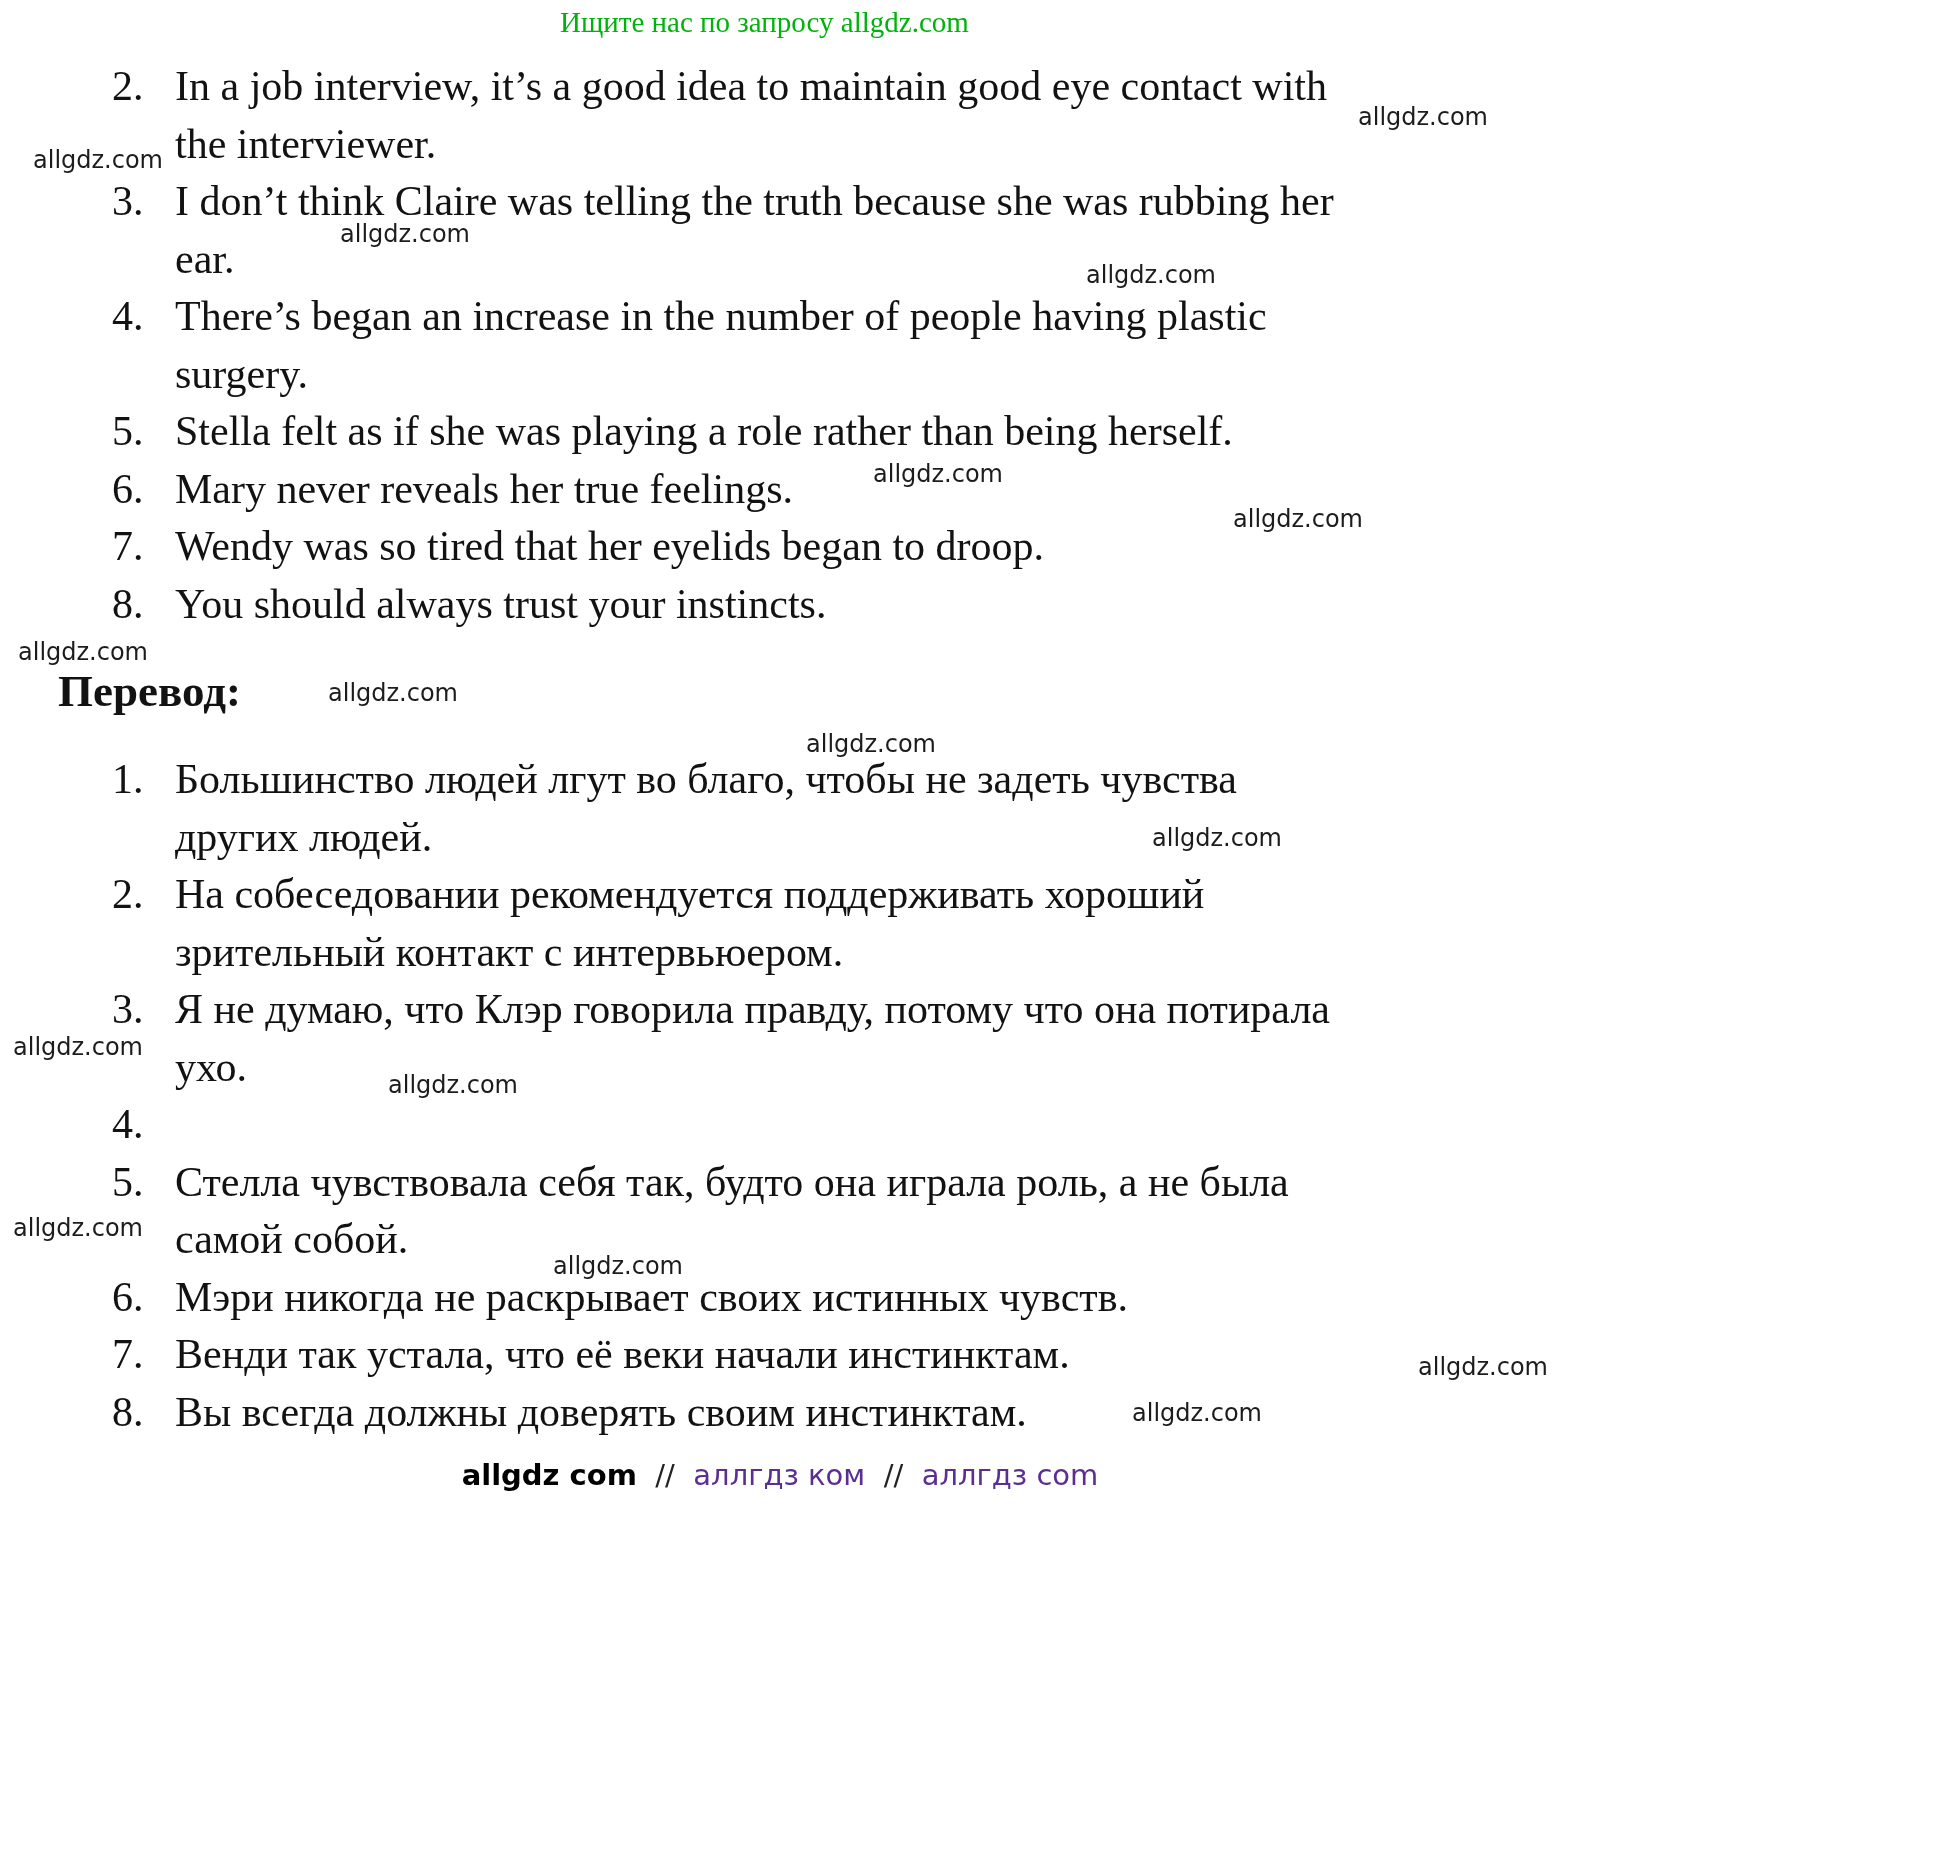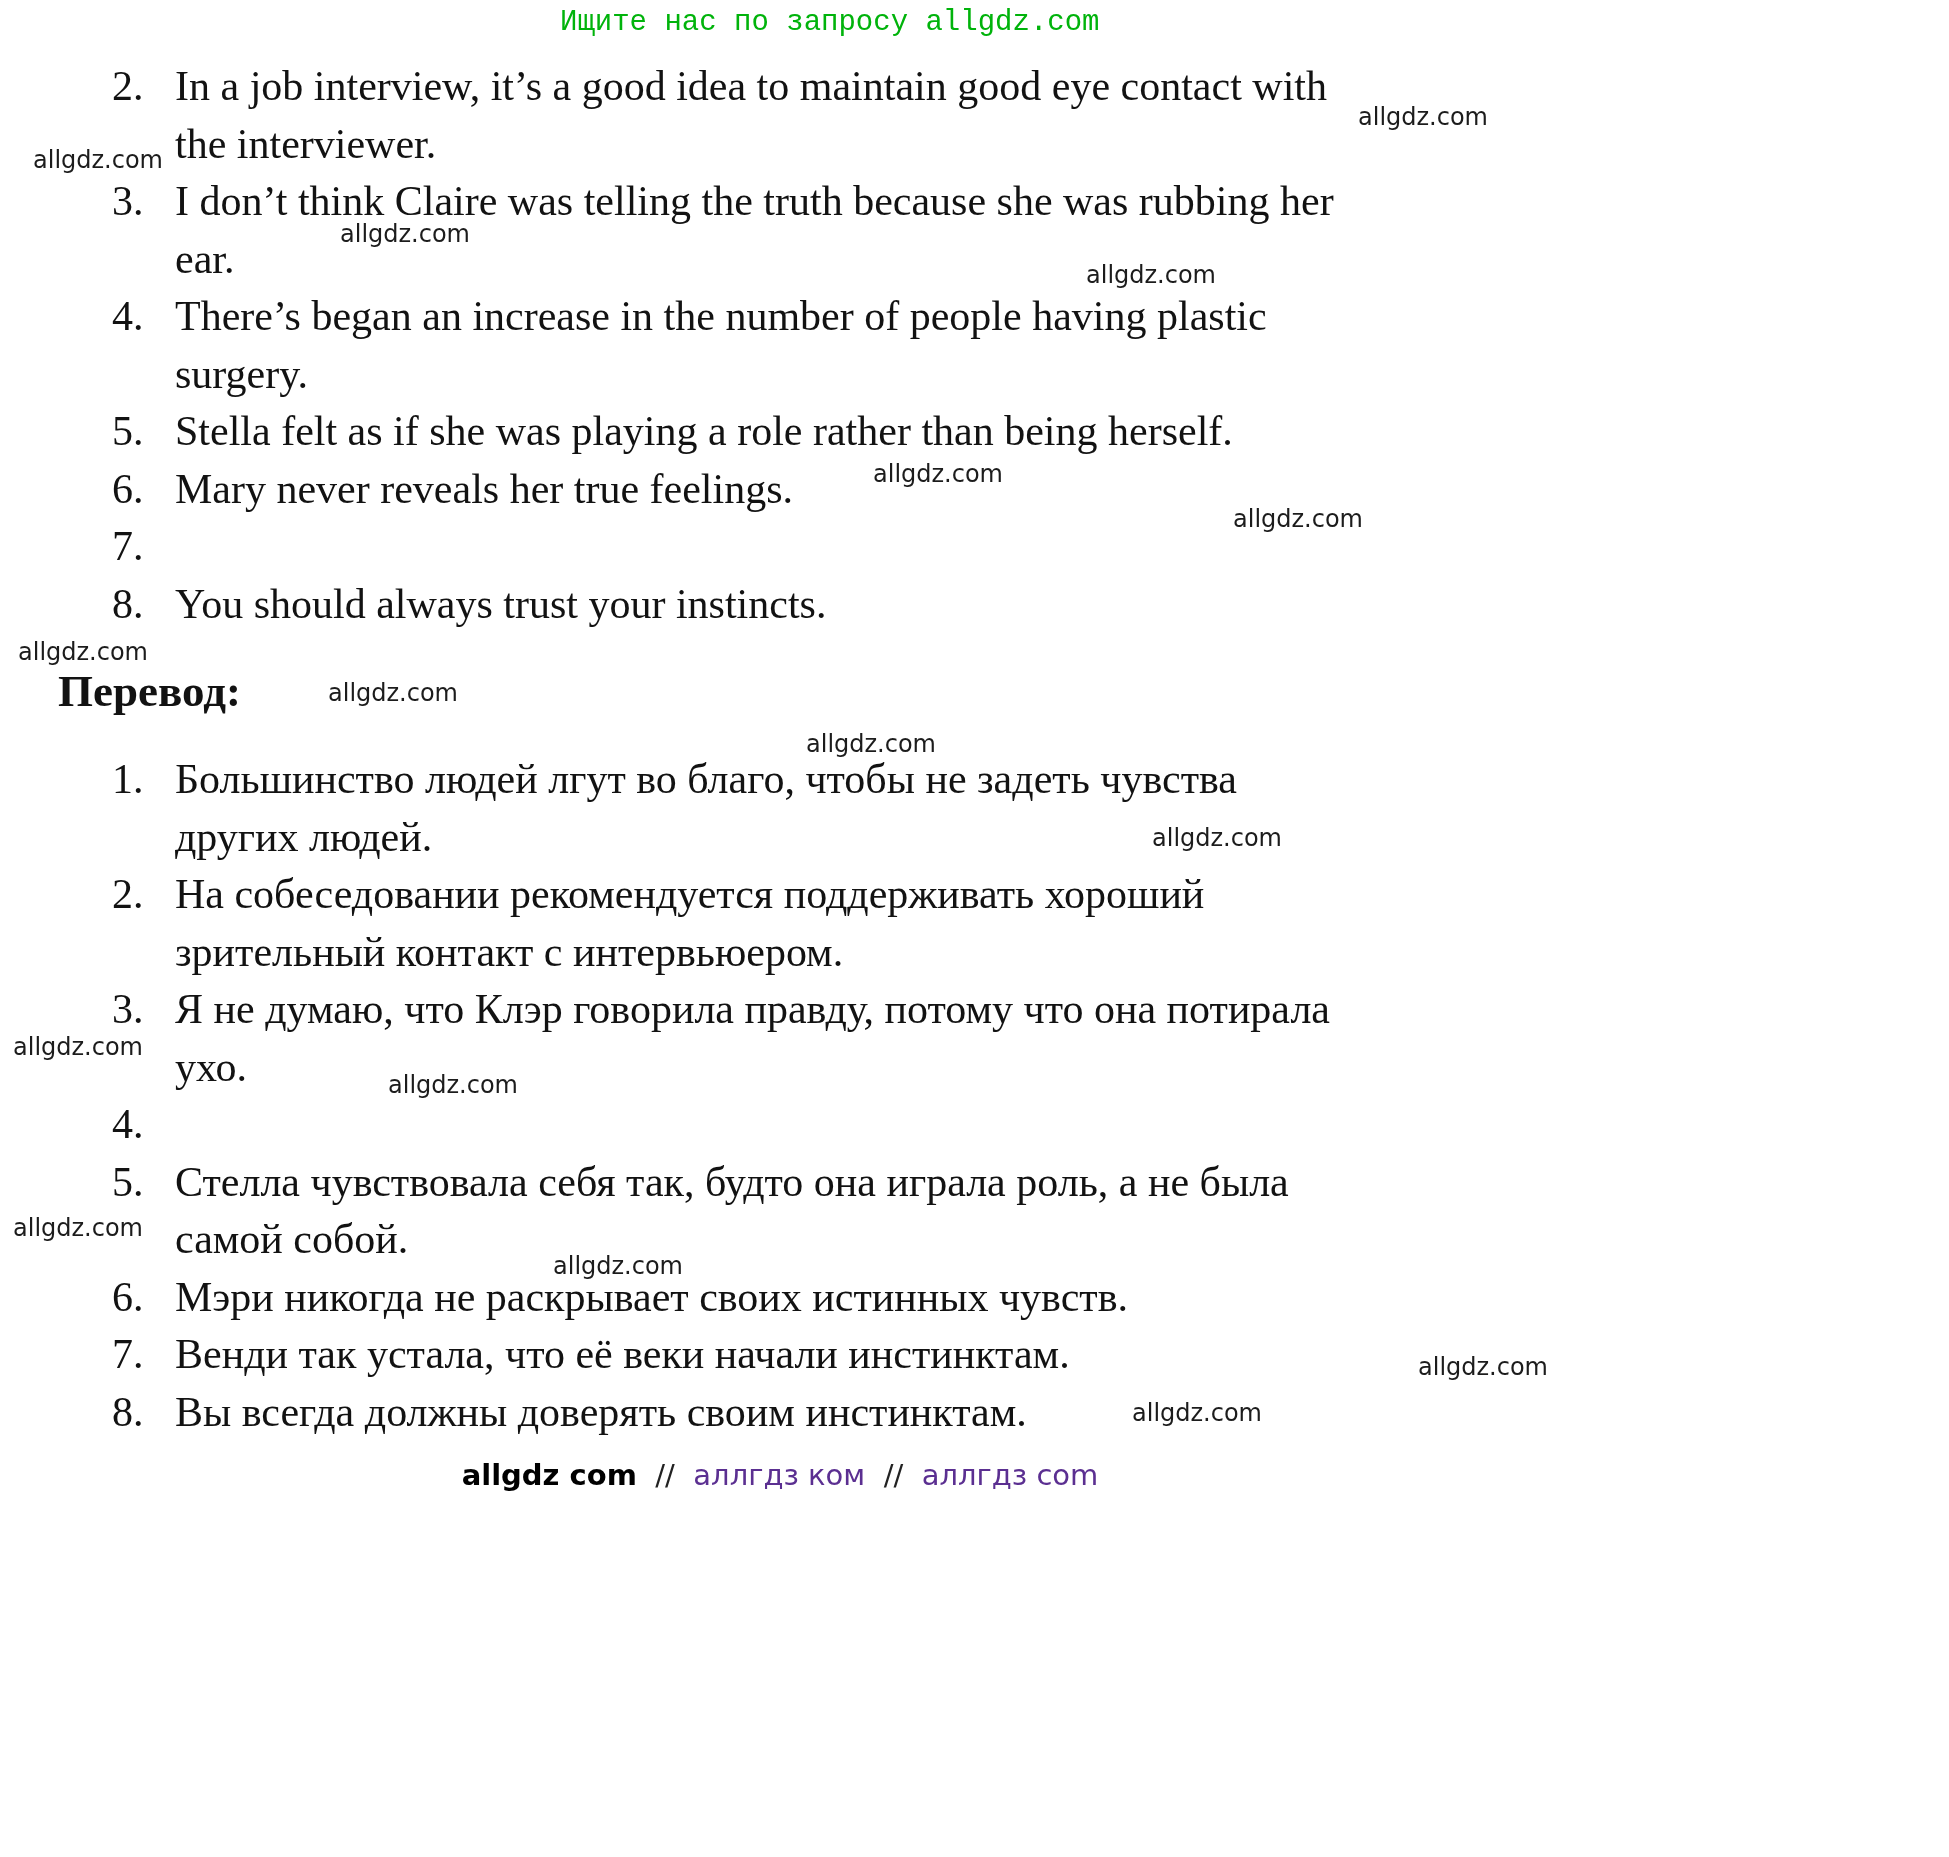"Ищите нас по запросу allgdz.com" .site-header { font-family: Liberation Mono, monospace -> Liberation Serif, serif }
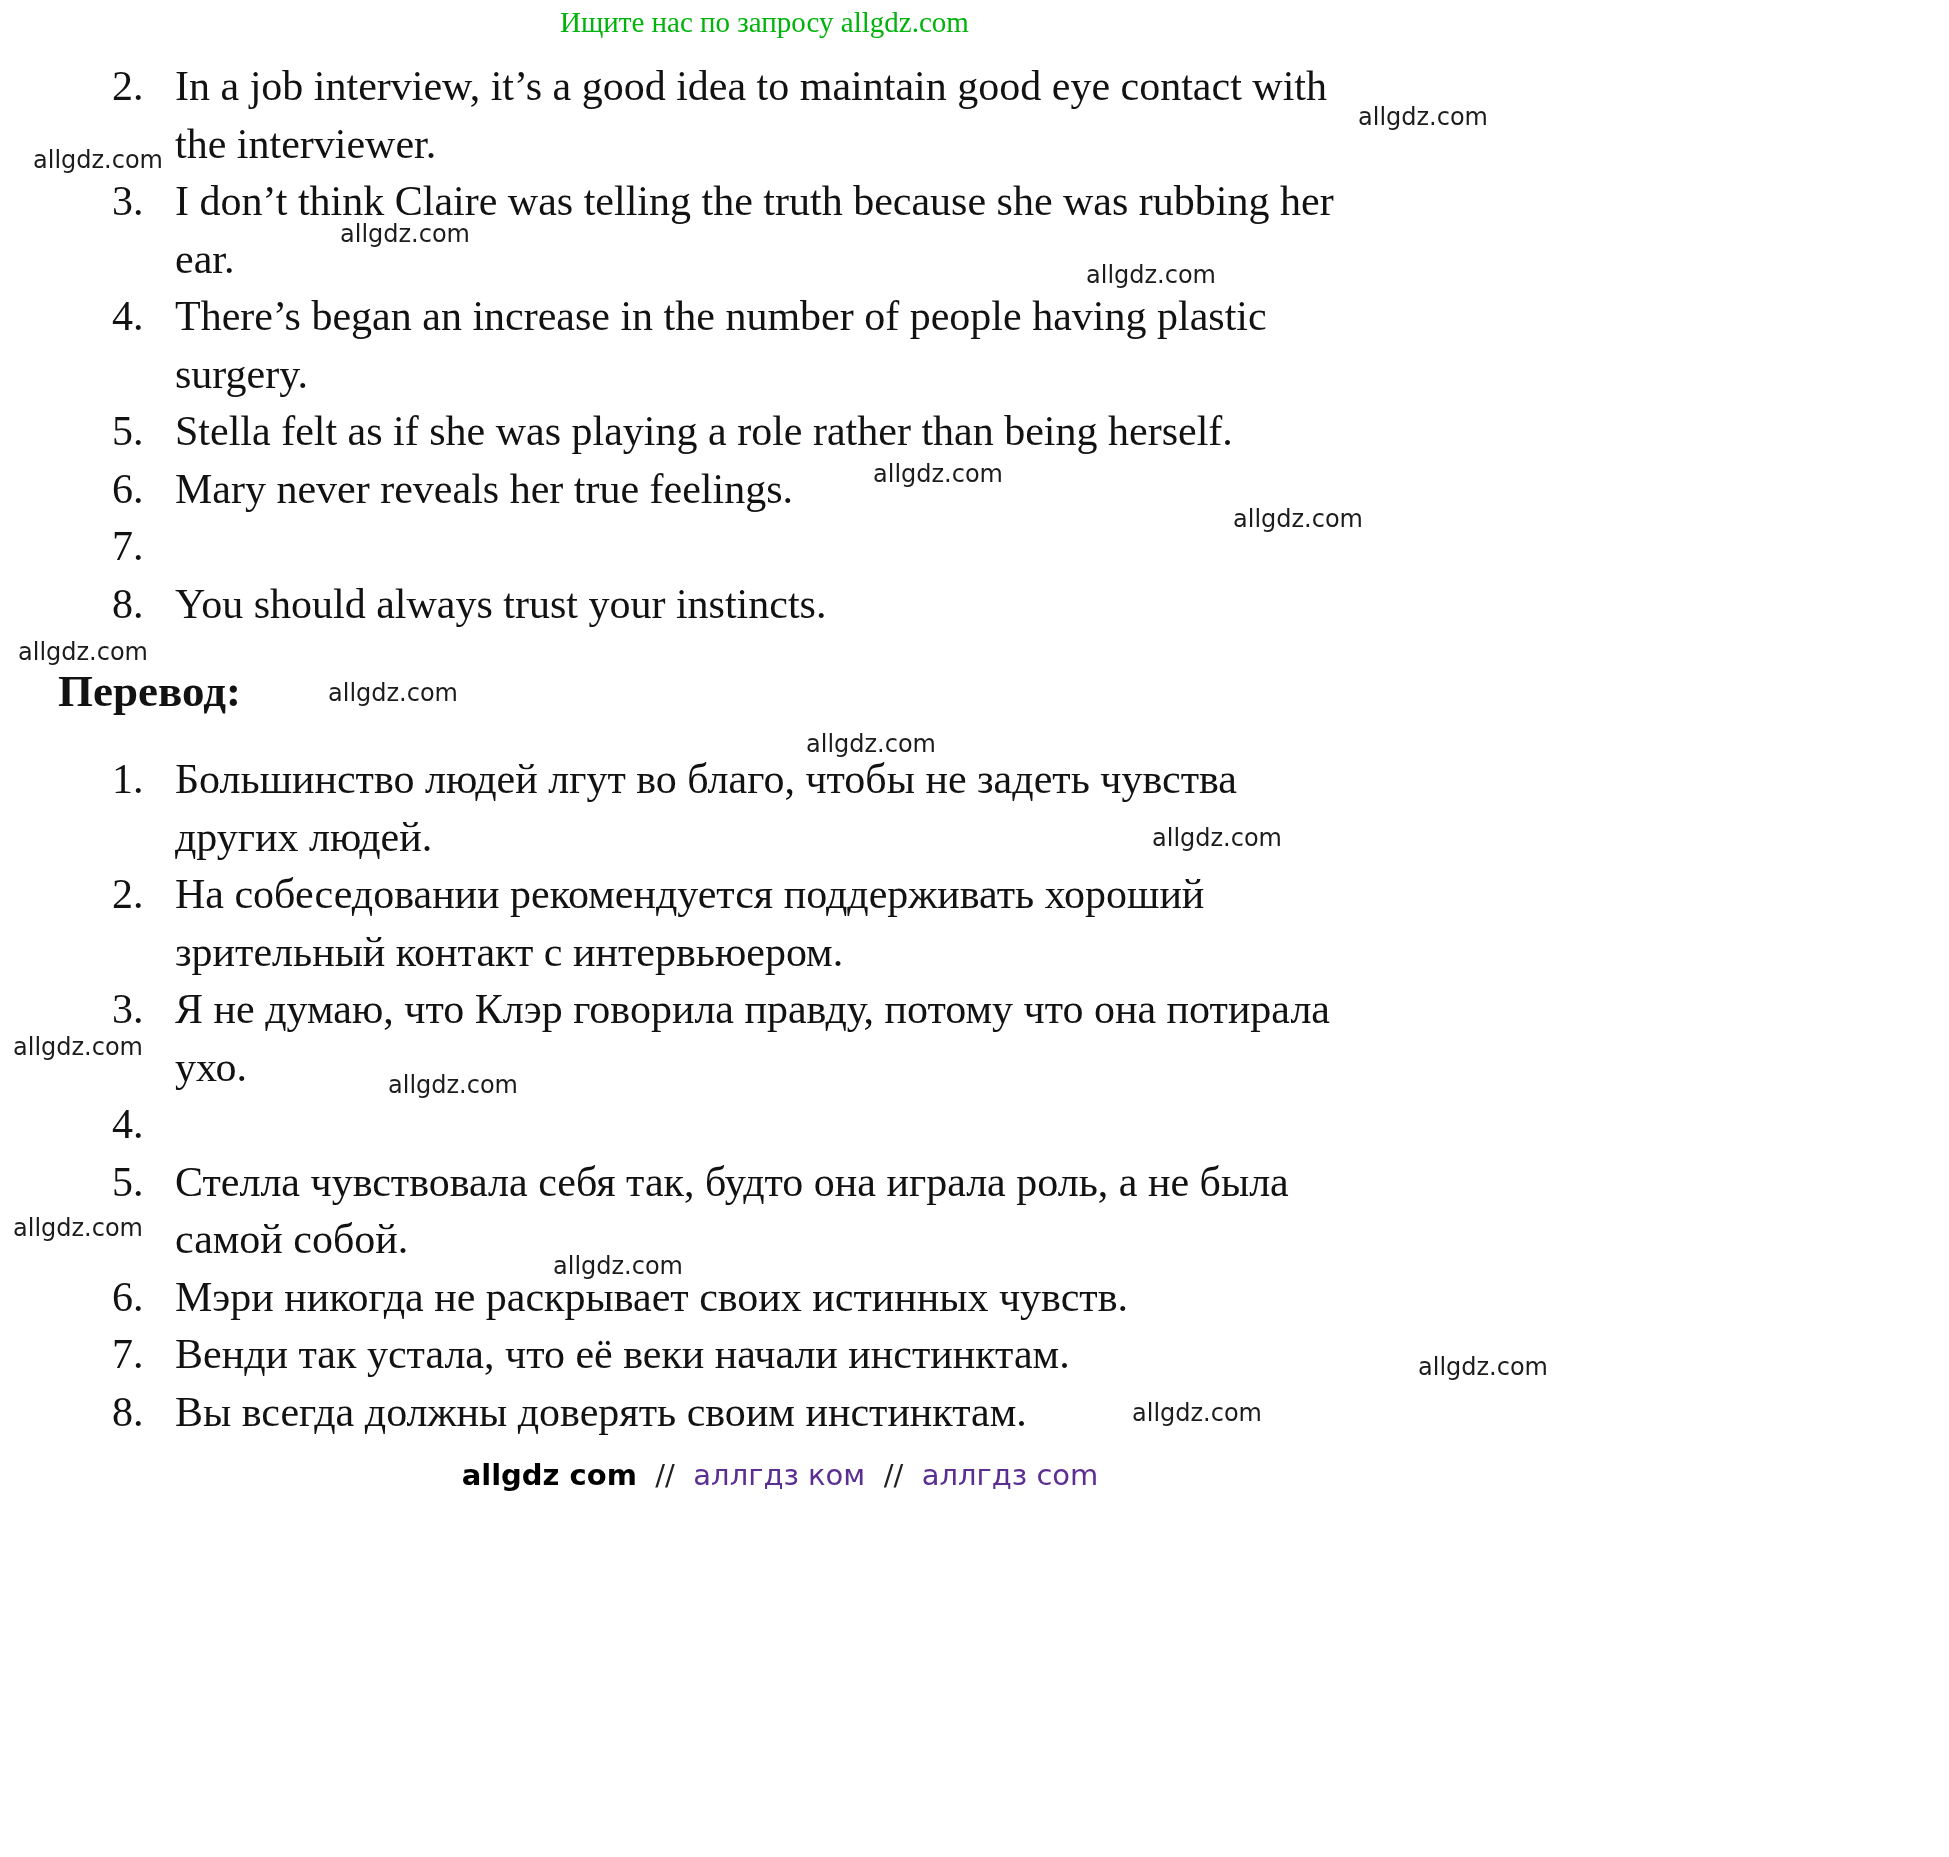"Wendy was so tired that" span.txt { html: none -> <span><span>Wendy was so tired that her eyelids began to </span><span>droop</span><span>.</span></span> }
